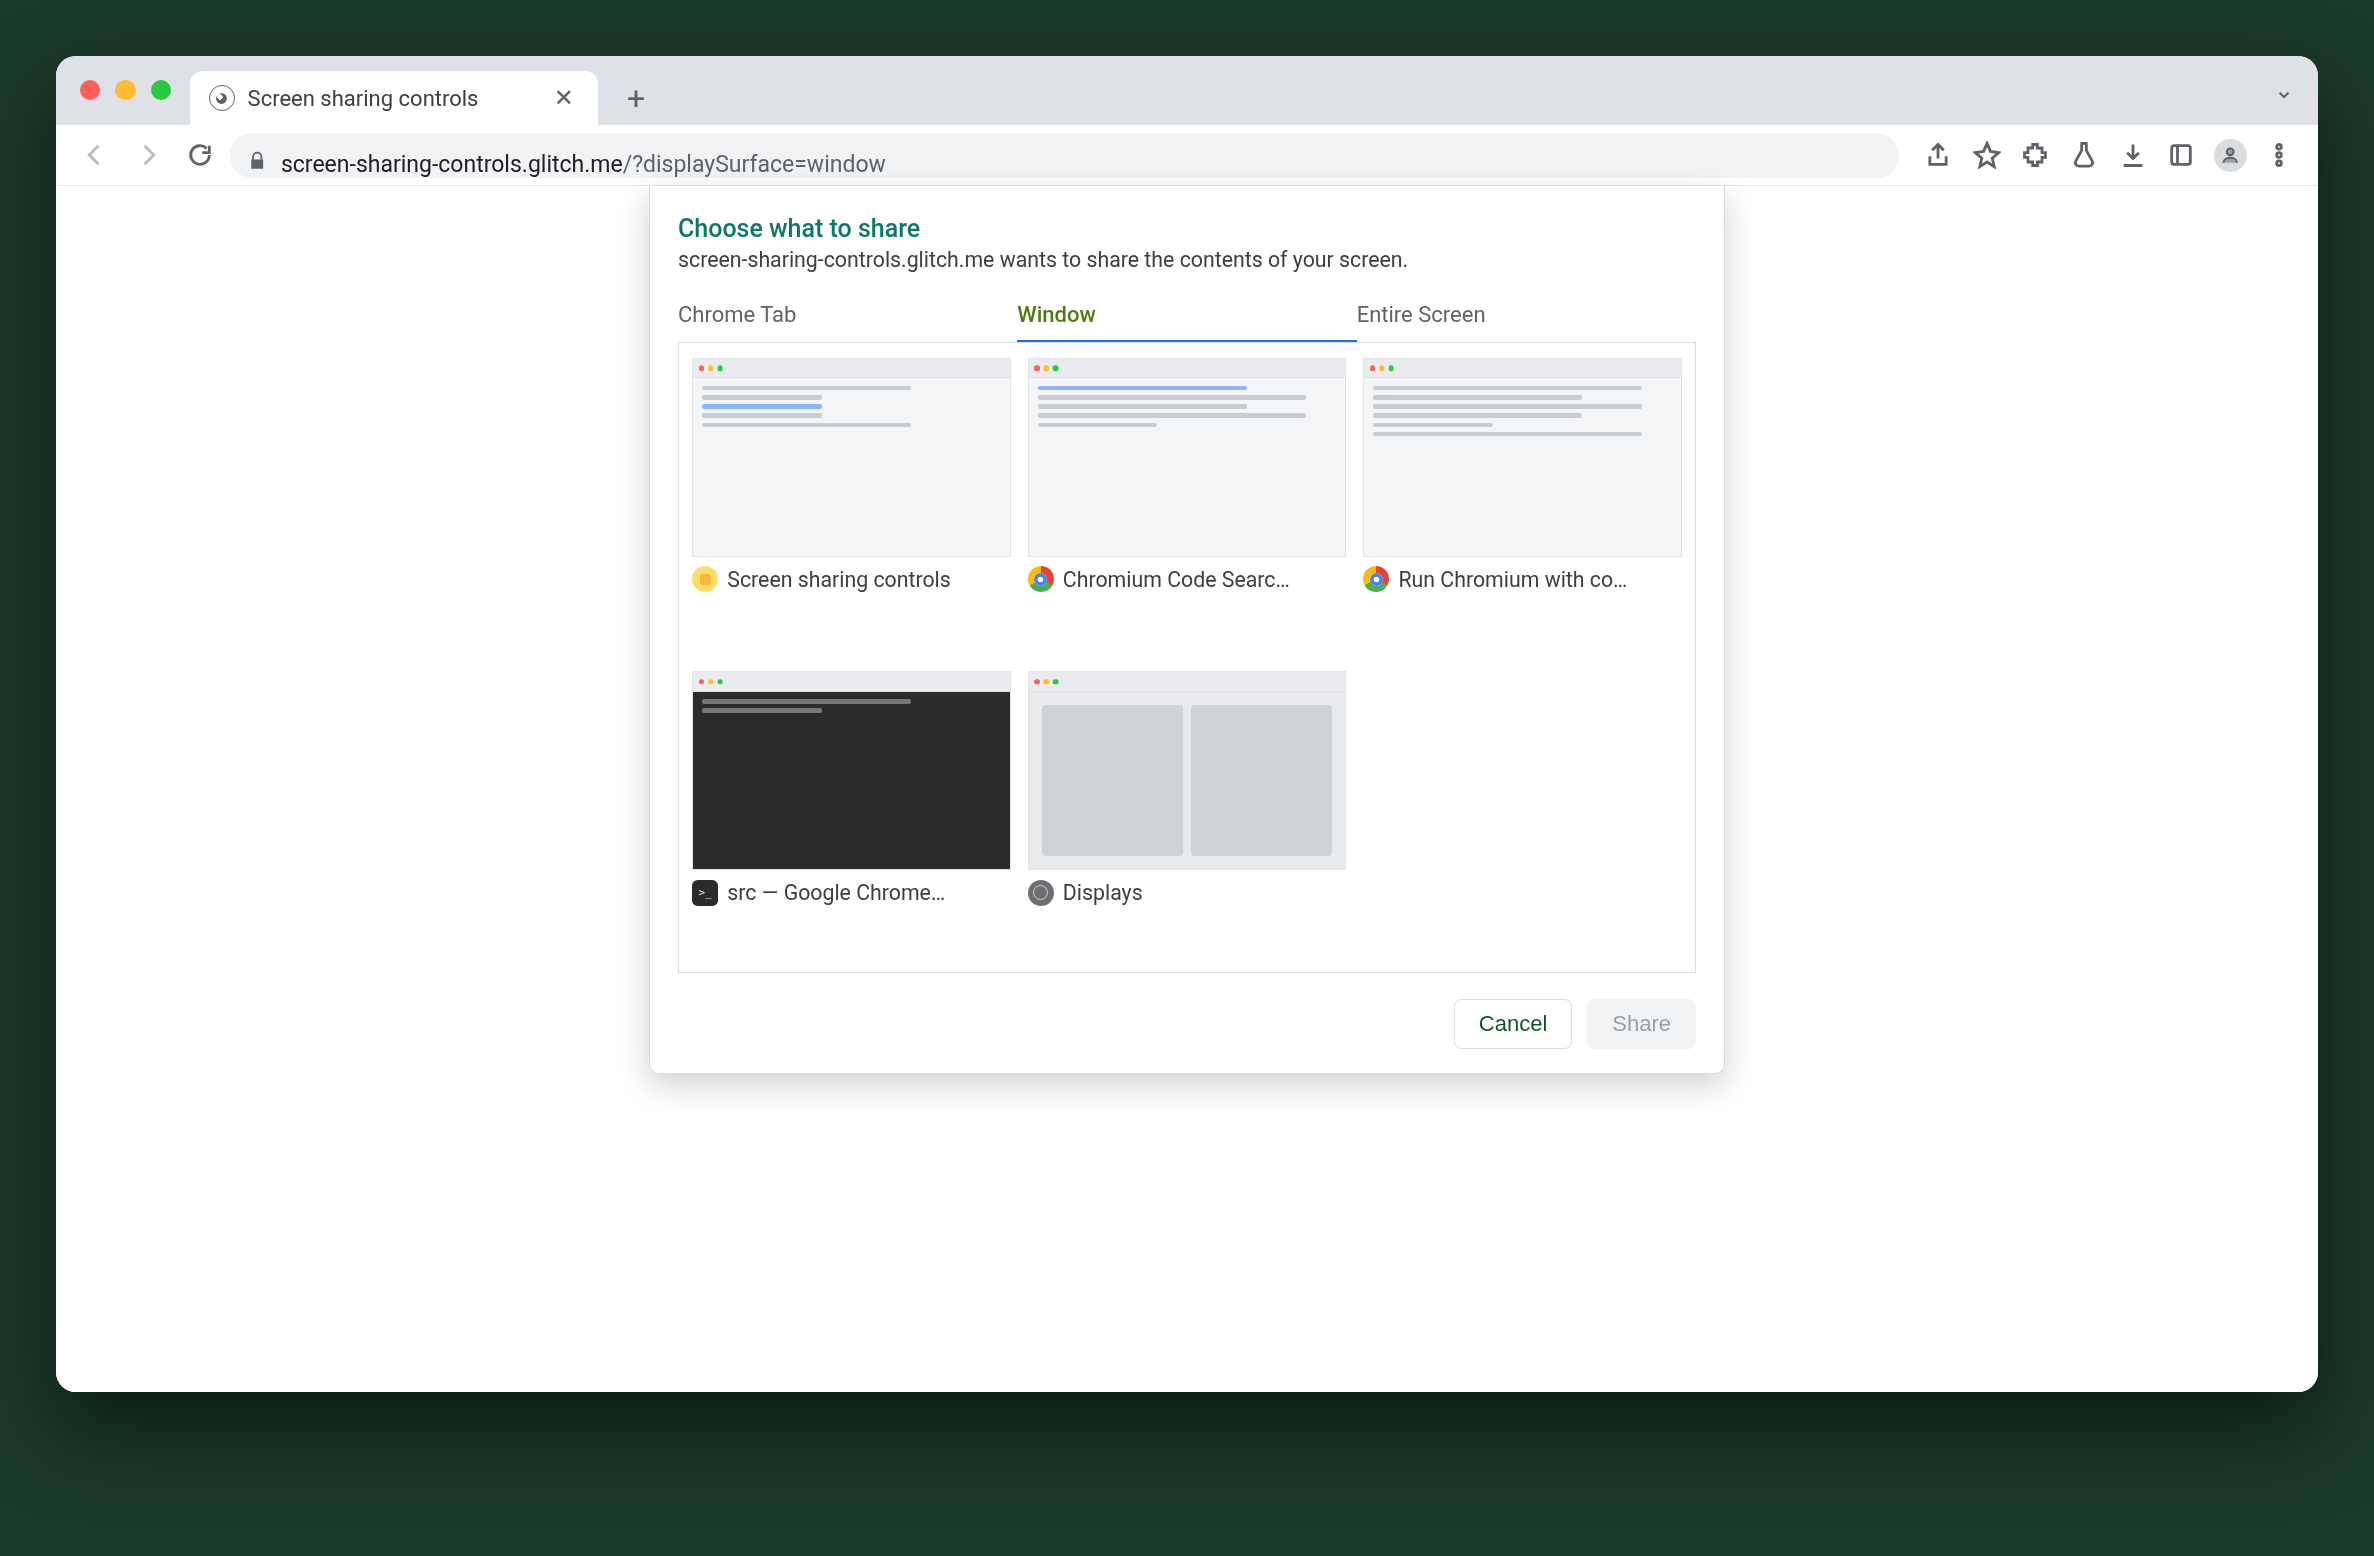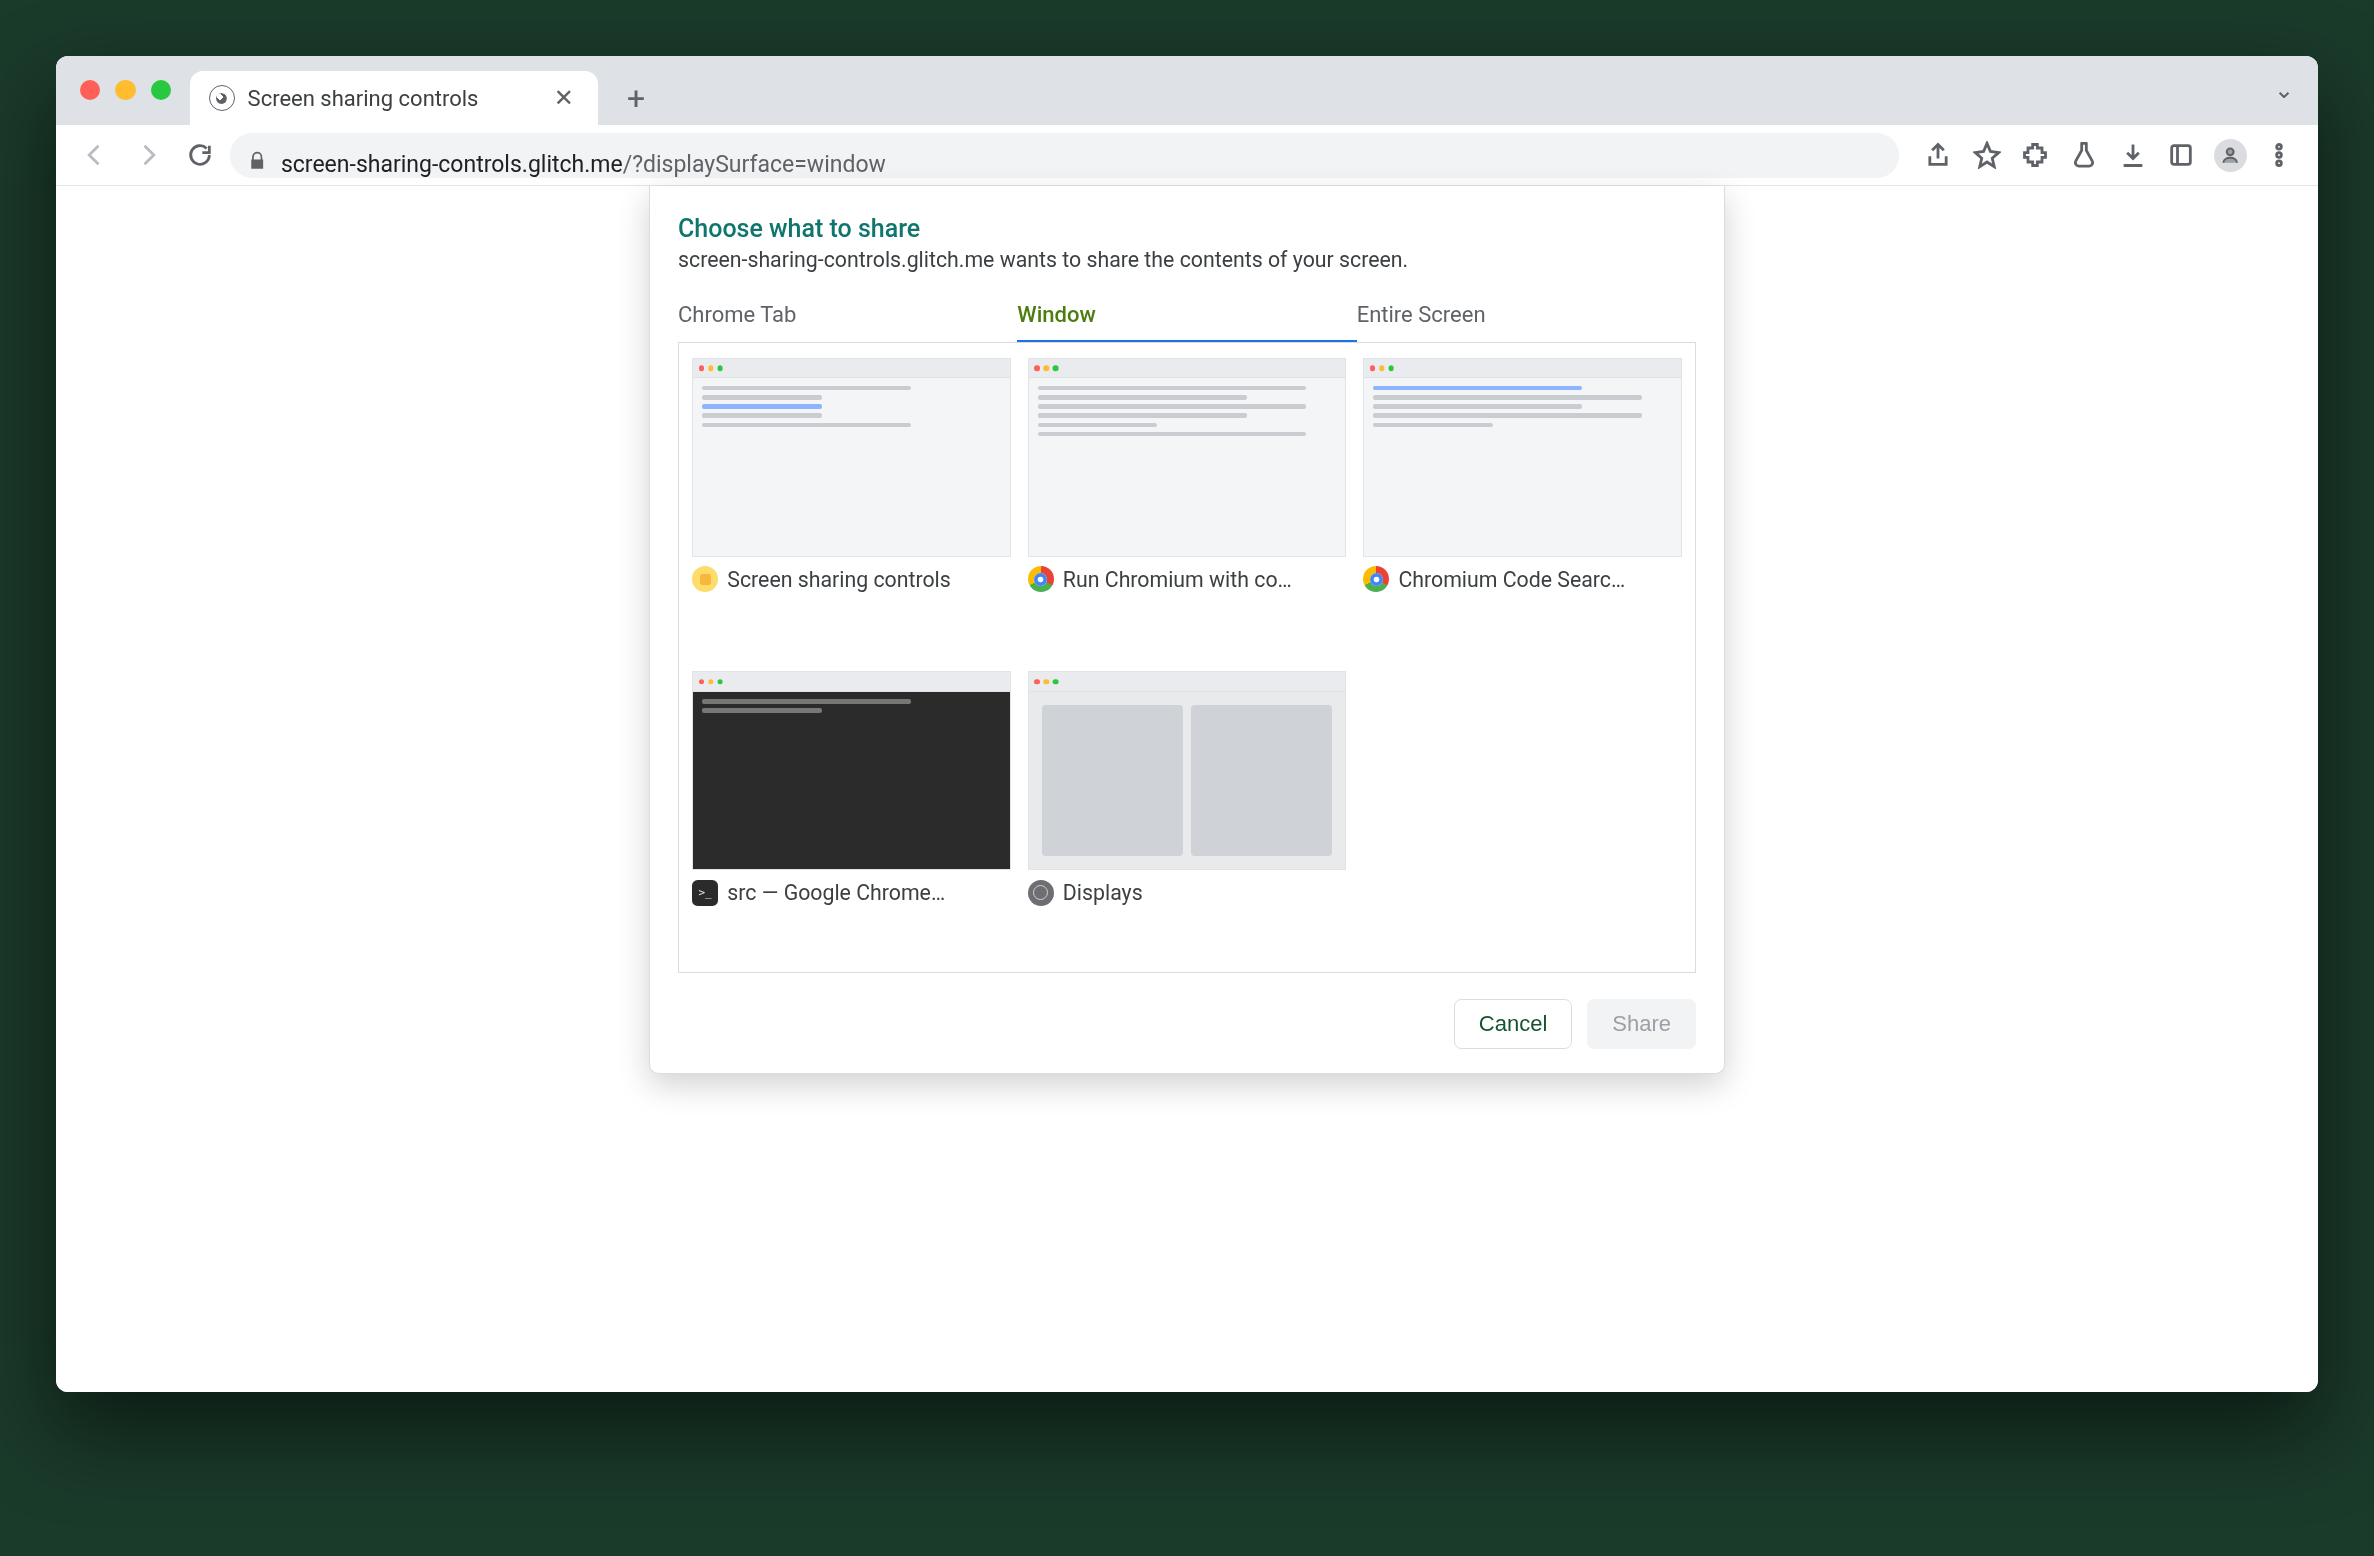"Screen sharing controls" .window { border-radius: 12px -> 20px }
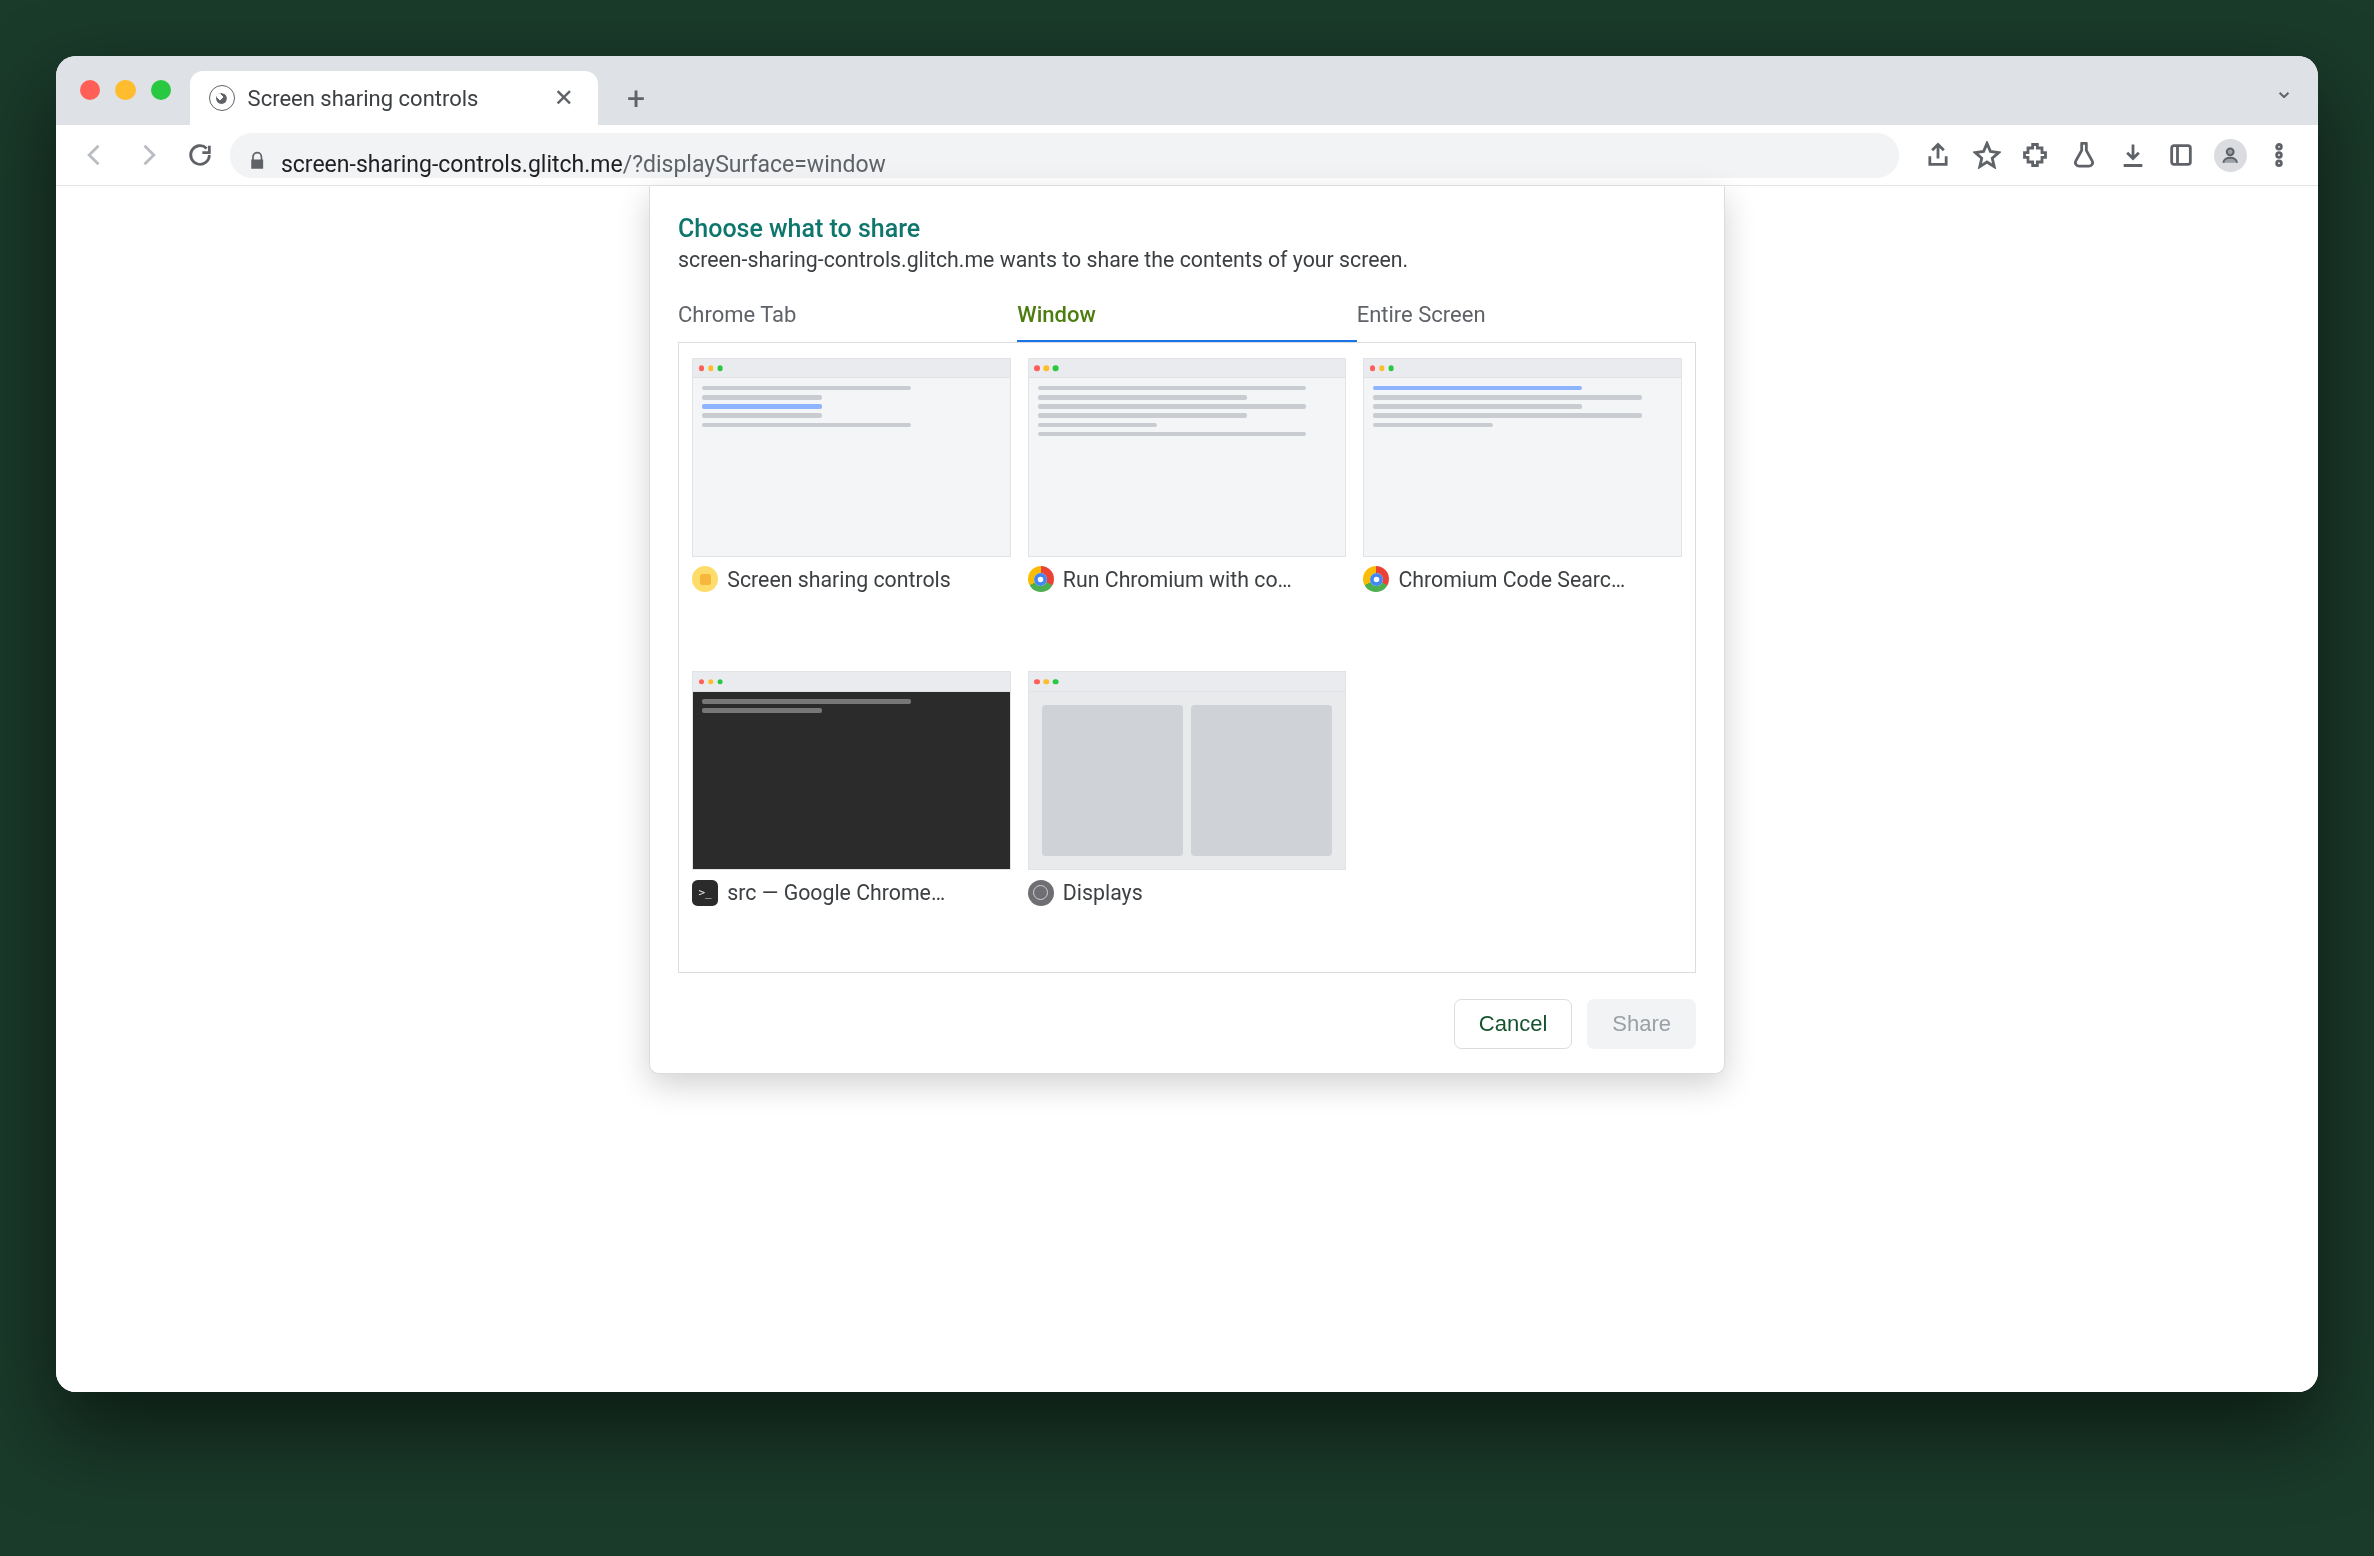"Run Chromium with co…" div.win-item { order: before "Chromium Code Searc…" -> after "Chromium Code Searc…" }
